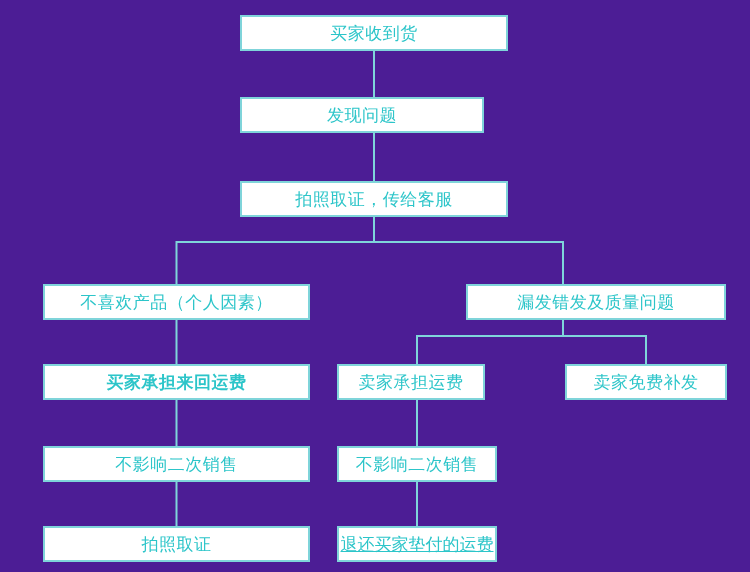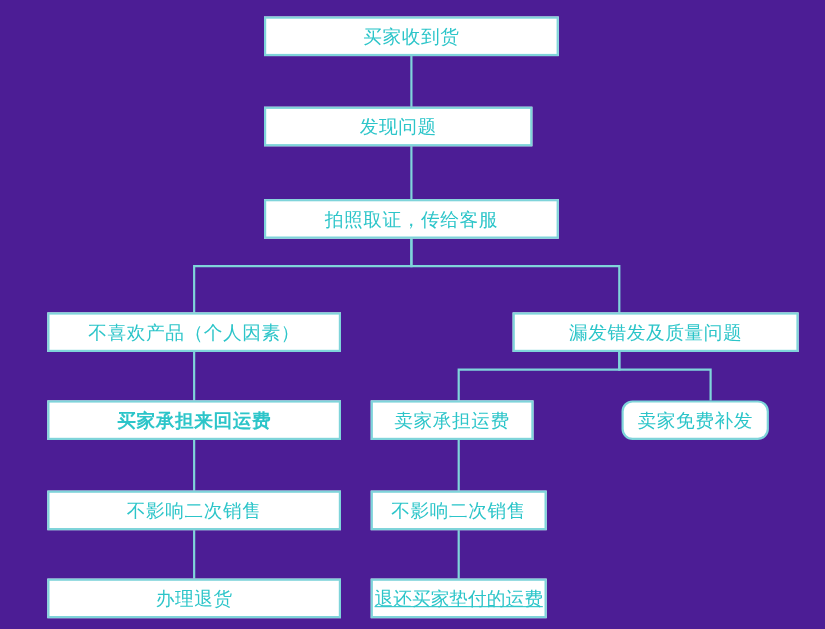"卖家免费补发" .n-seller-reship { border-radius: 10px -> none; width: 134px -> 162px }
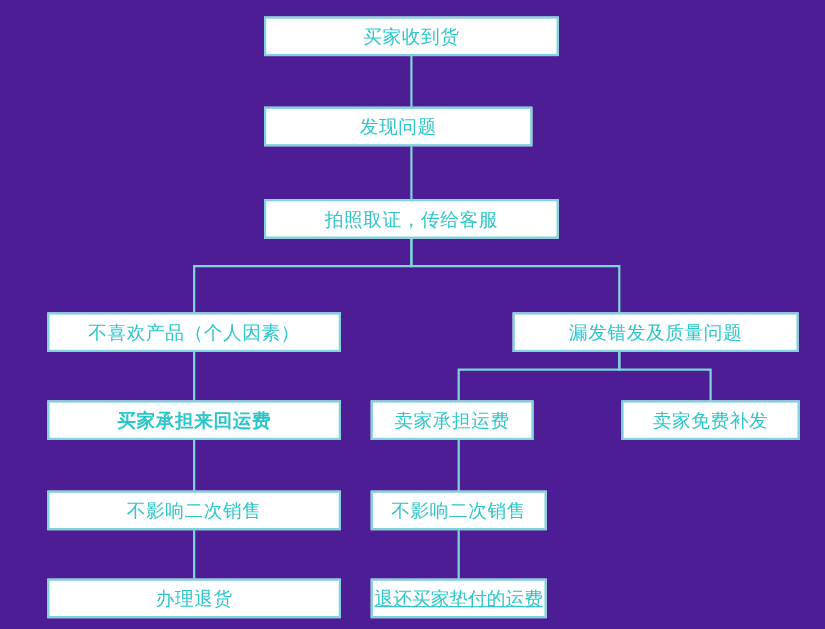"办理退货" div.node { text: 办理退货 -> 拍照取证 }
